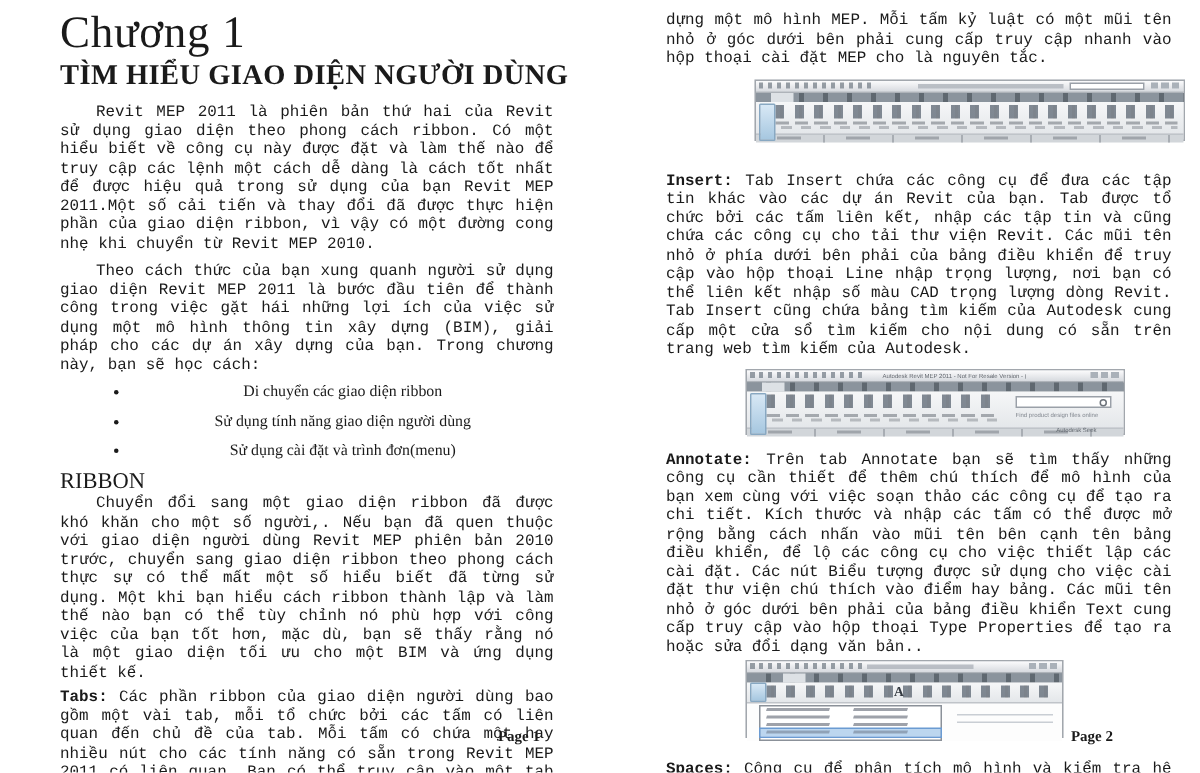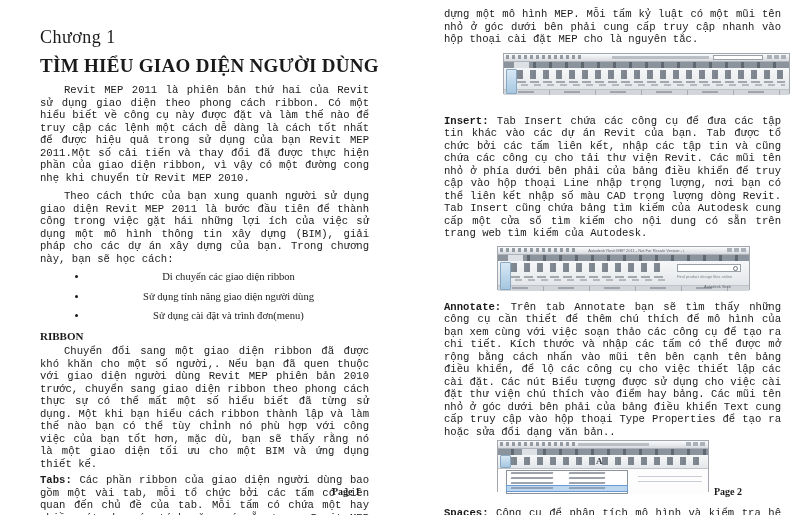"Chương 1" h1.chapter { font-size: 18px -> 30px; margin: 16px 0 0 0 -> 1px 0 0 0 }
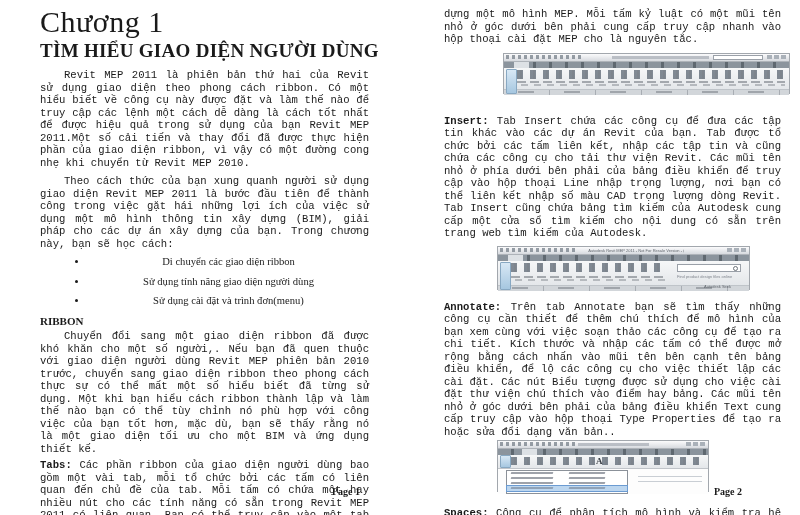"RIBBON" .subhead { font-size: 11px -> 15px; font-weight: 700 -> 400 }
